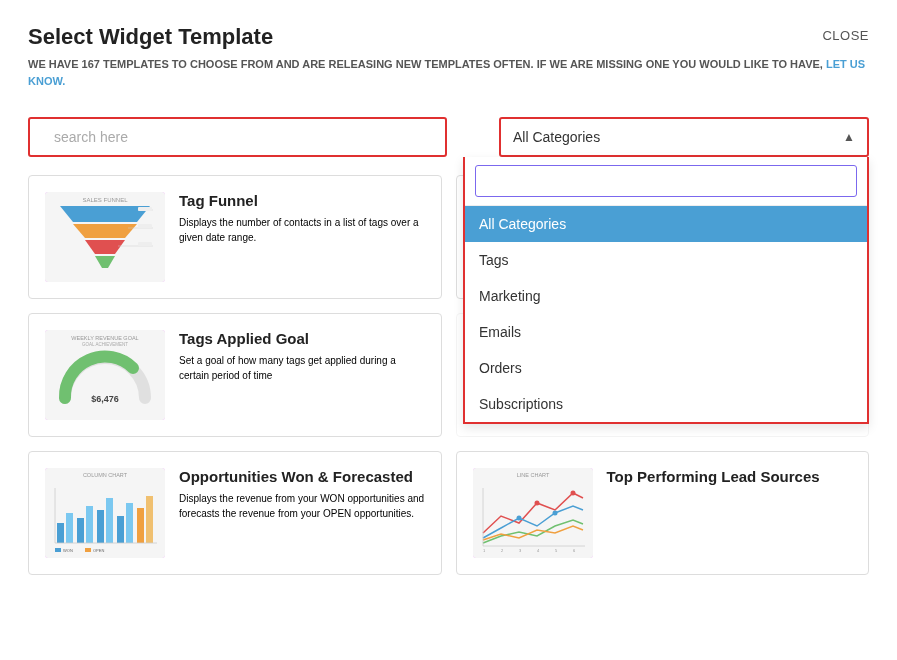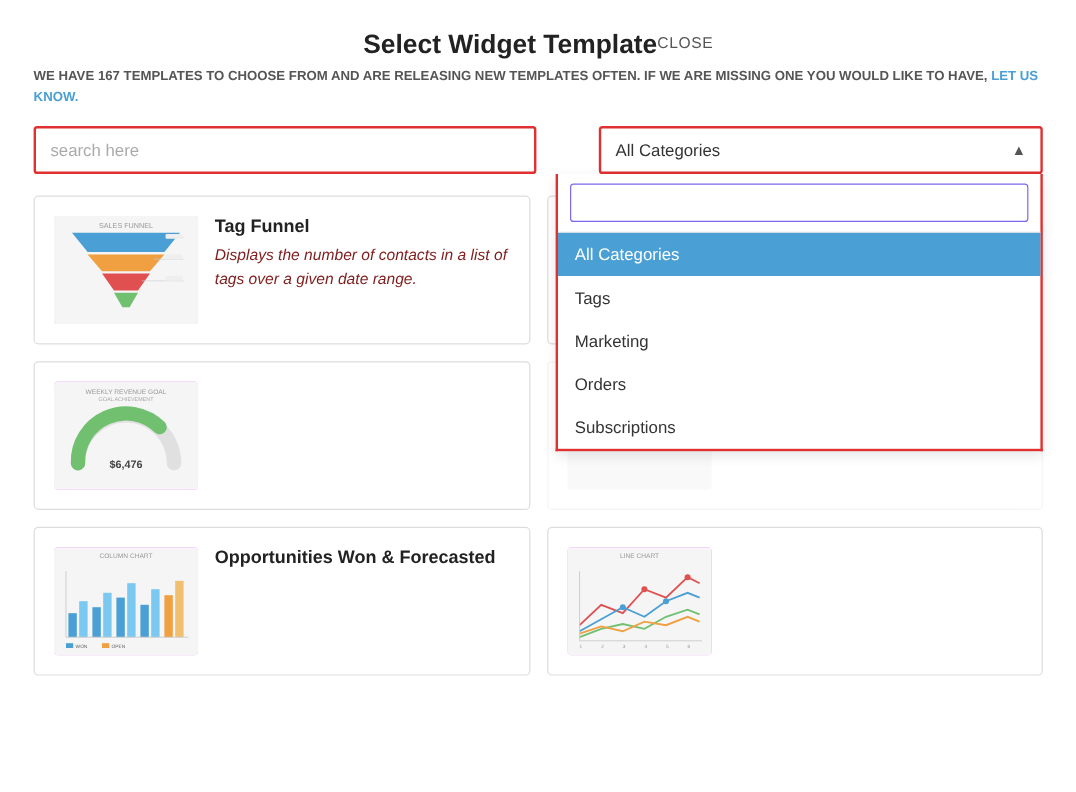"Select Widget Template" .header-row { justify-content: center -> space-between }
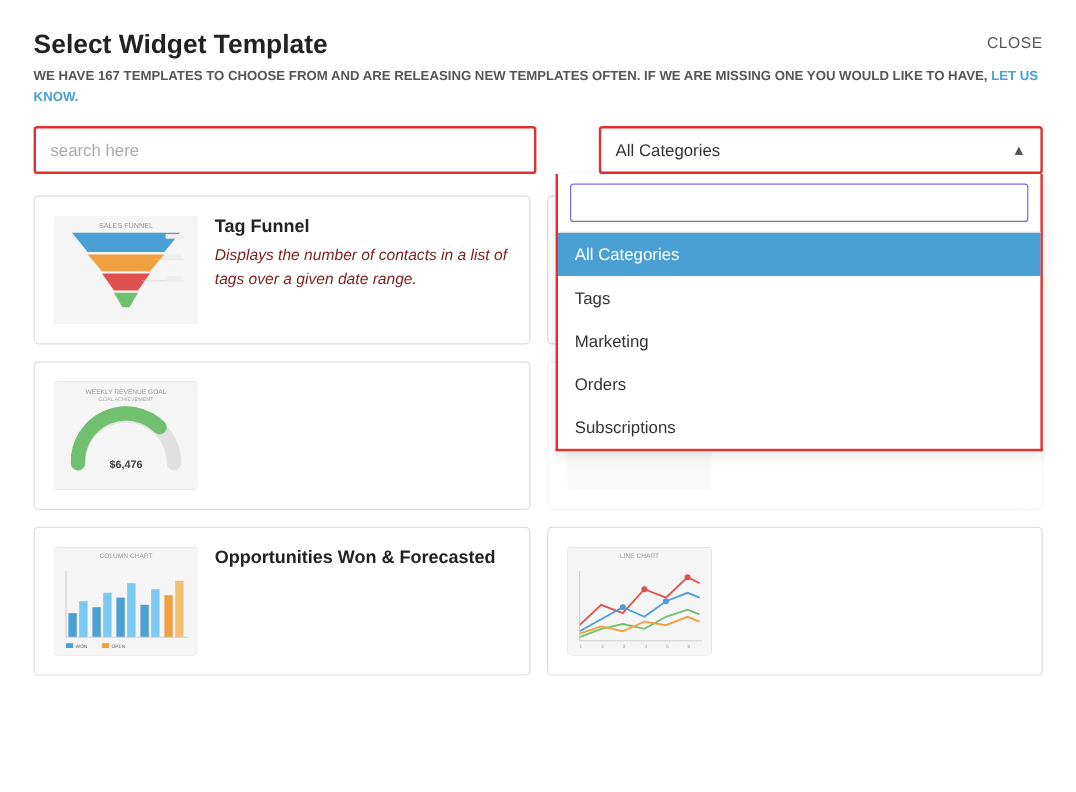"WE HAVE 167 TEMPLATES TO" .subtitle { margin-bottom: 16px -> 28px }
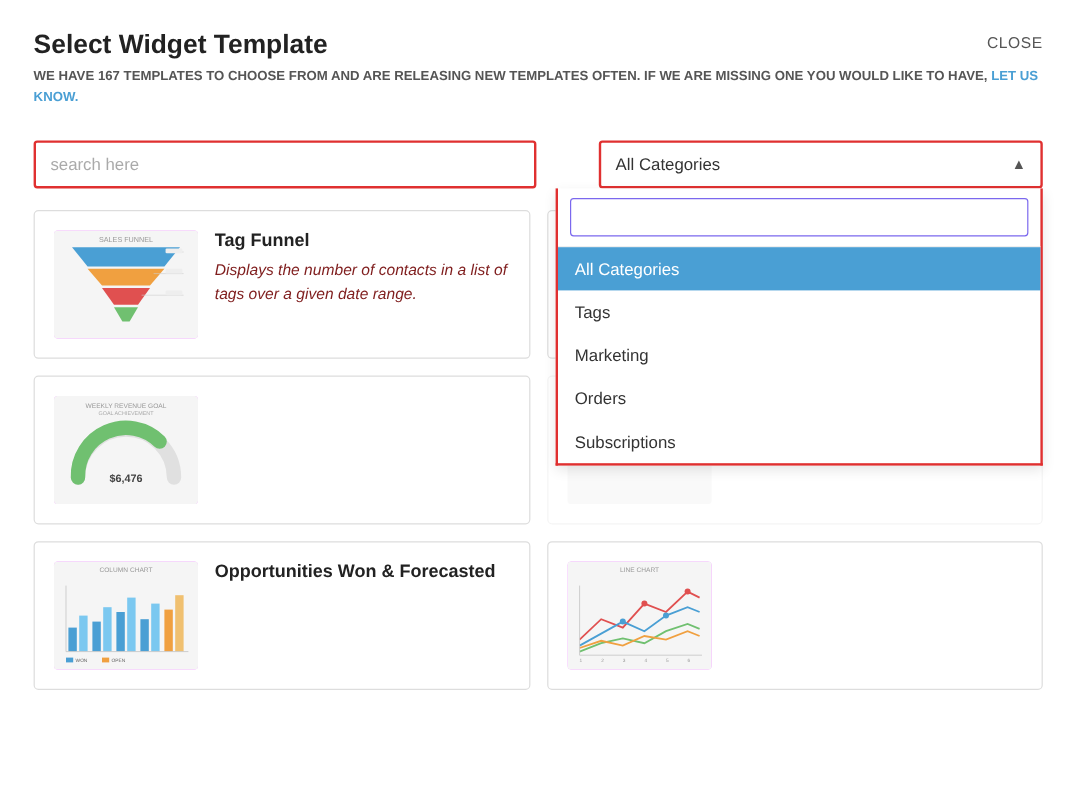"search here" .search-input { padding: 0 12px -> 0 24px }
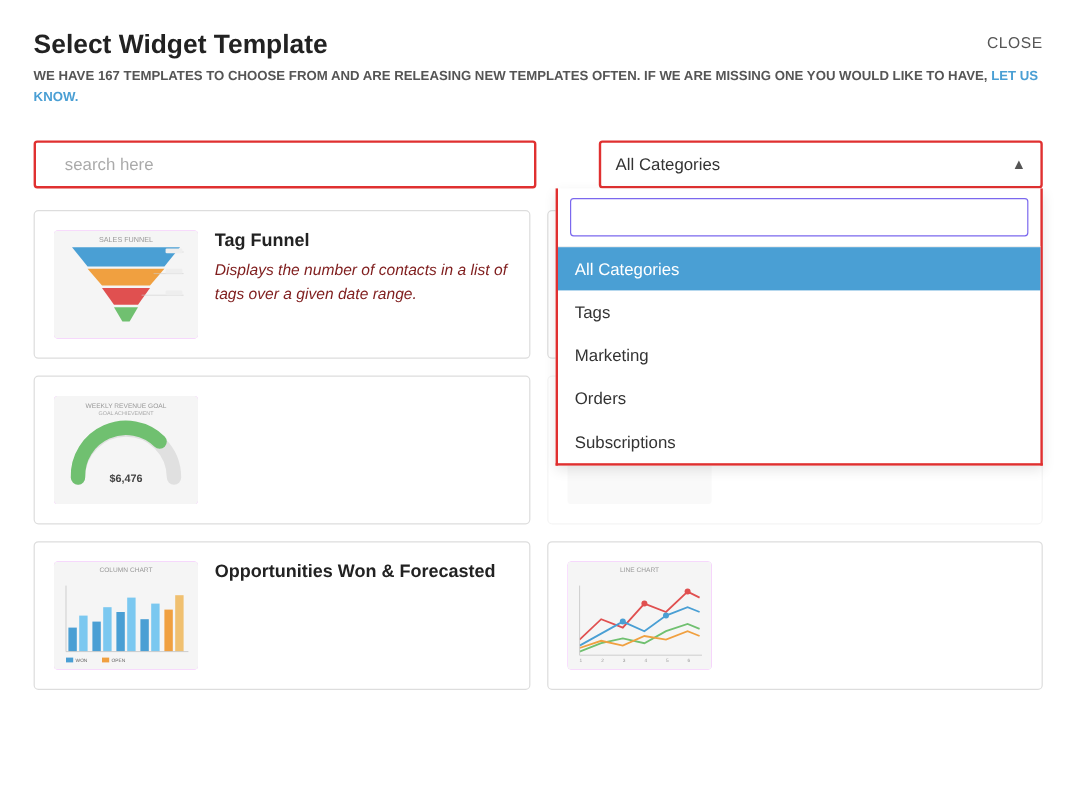"Displays the number of contacts" .card-desc { color: #7f1d1d -> #000000; font-size: 13px -> 10px; font-style: italic -> none }
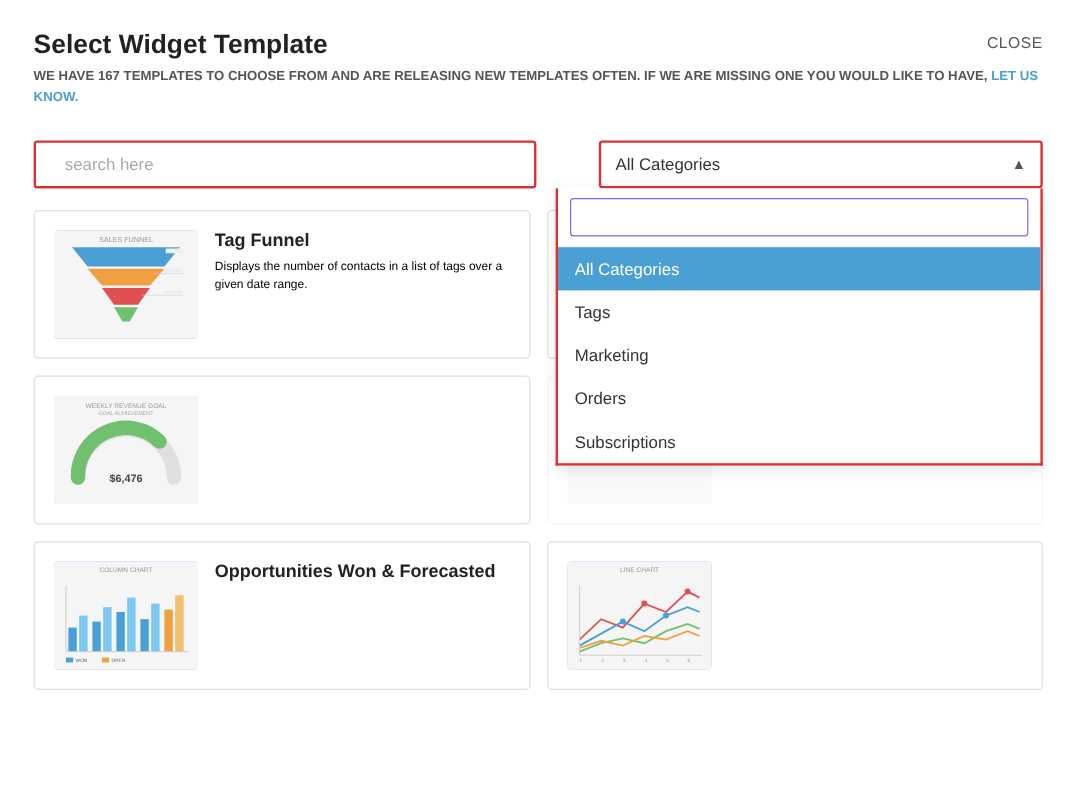"Tags Applied Goal" div.card-content { html: none -> <div> <div>Tags Applied Goal</div> <div>Set a goal of how many tags get applied during a certain period of time</div> </div> }
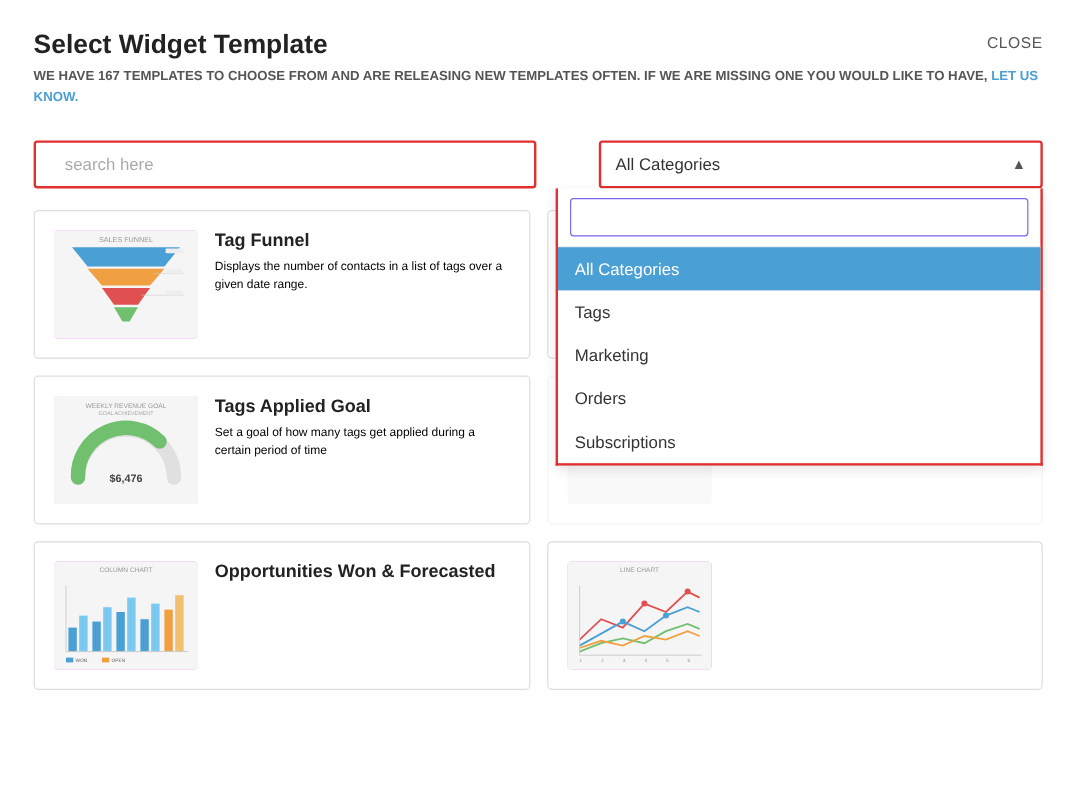"Emails" div.dropdown-option { html: none -> <div>Emails</div> }
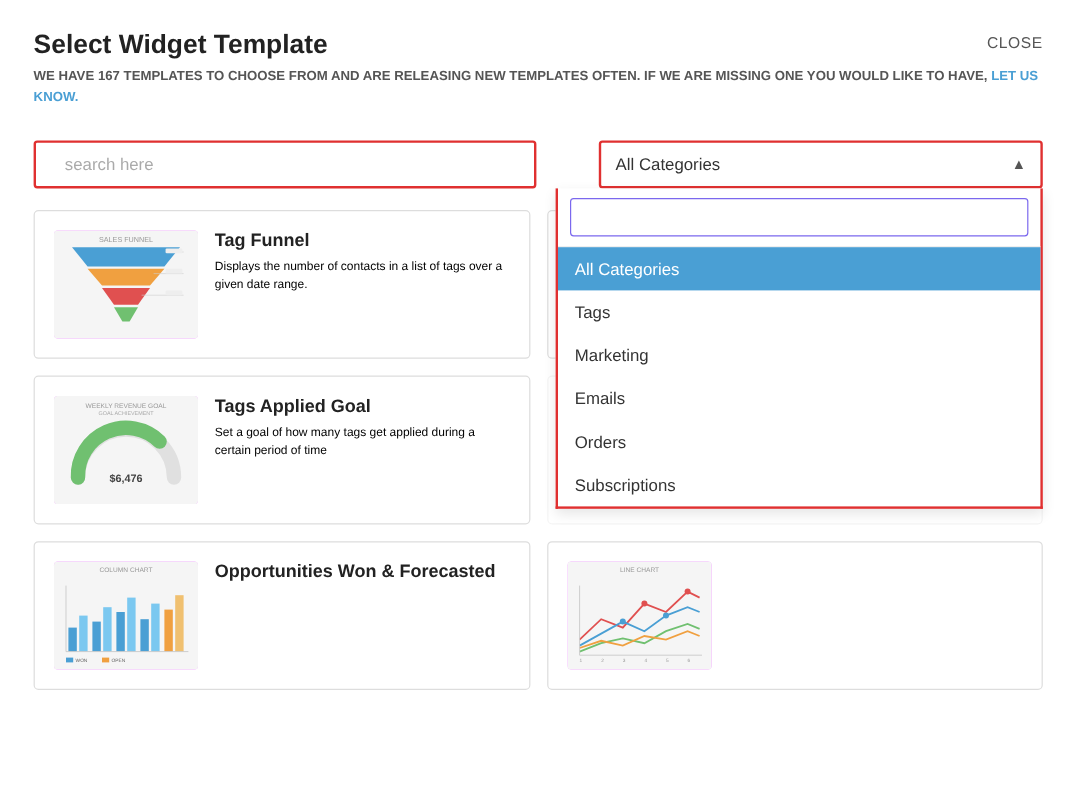"Top Performing Lead Sources" div.card-title { html: none -> <div>Top Performing Lead Sources</div> }
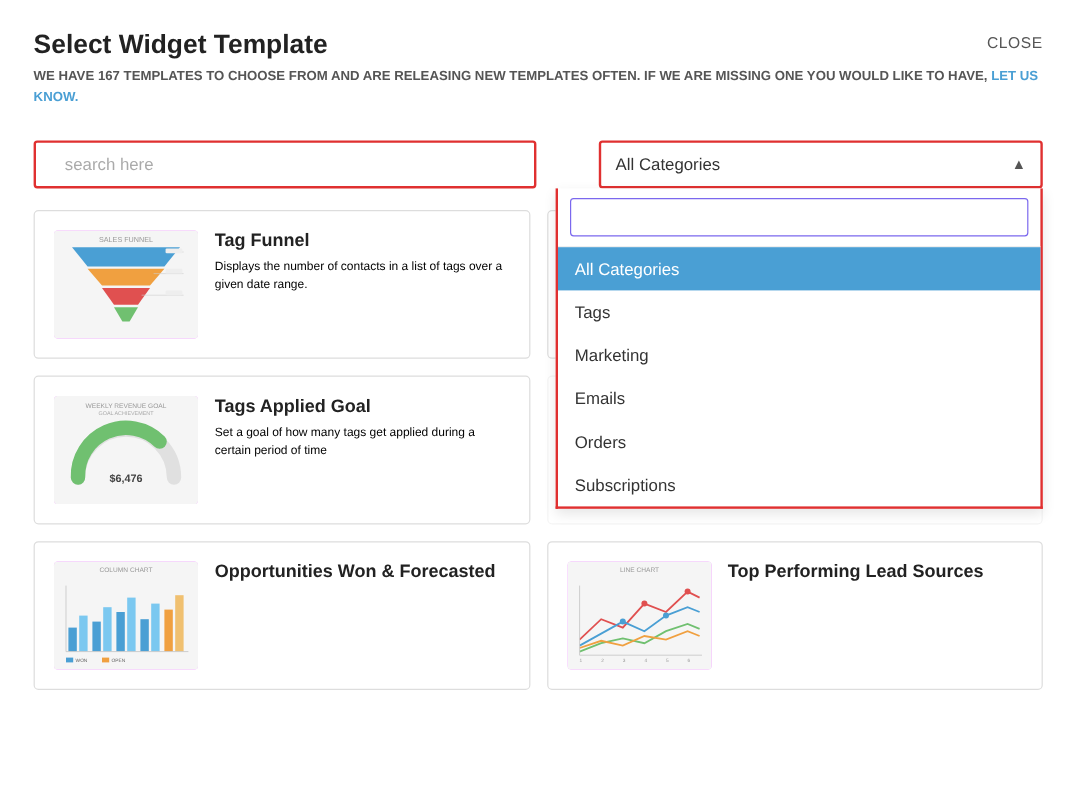"Displays the revenue from your" div.card-desc { html: none -> <div>Displays the revenue from your WON opportunities and forecasts the revenue from your OPEN opportunities.</div> }
